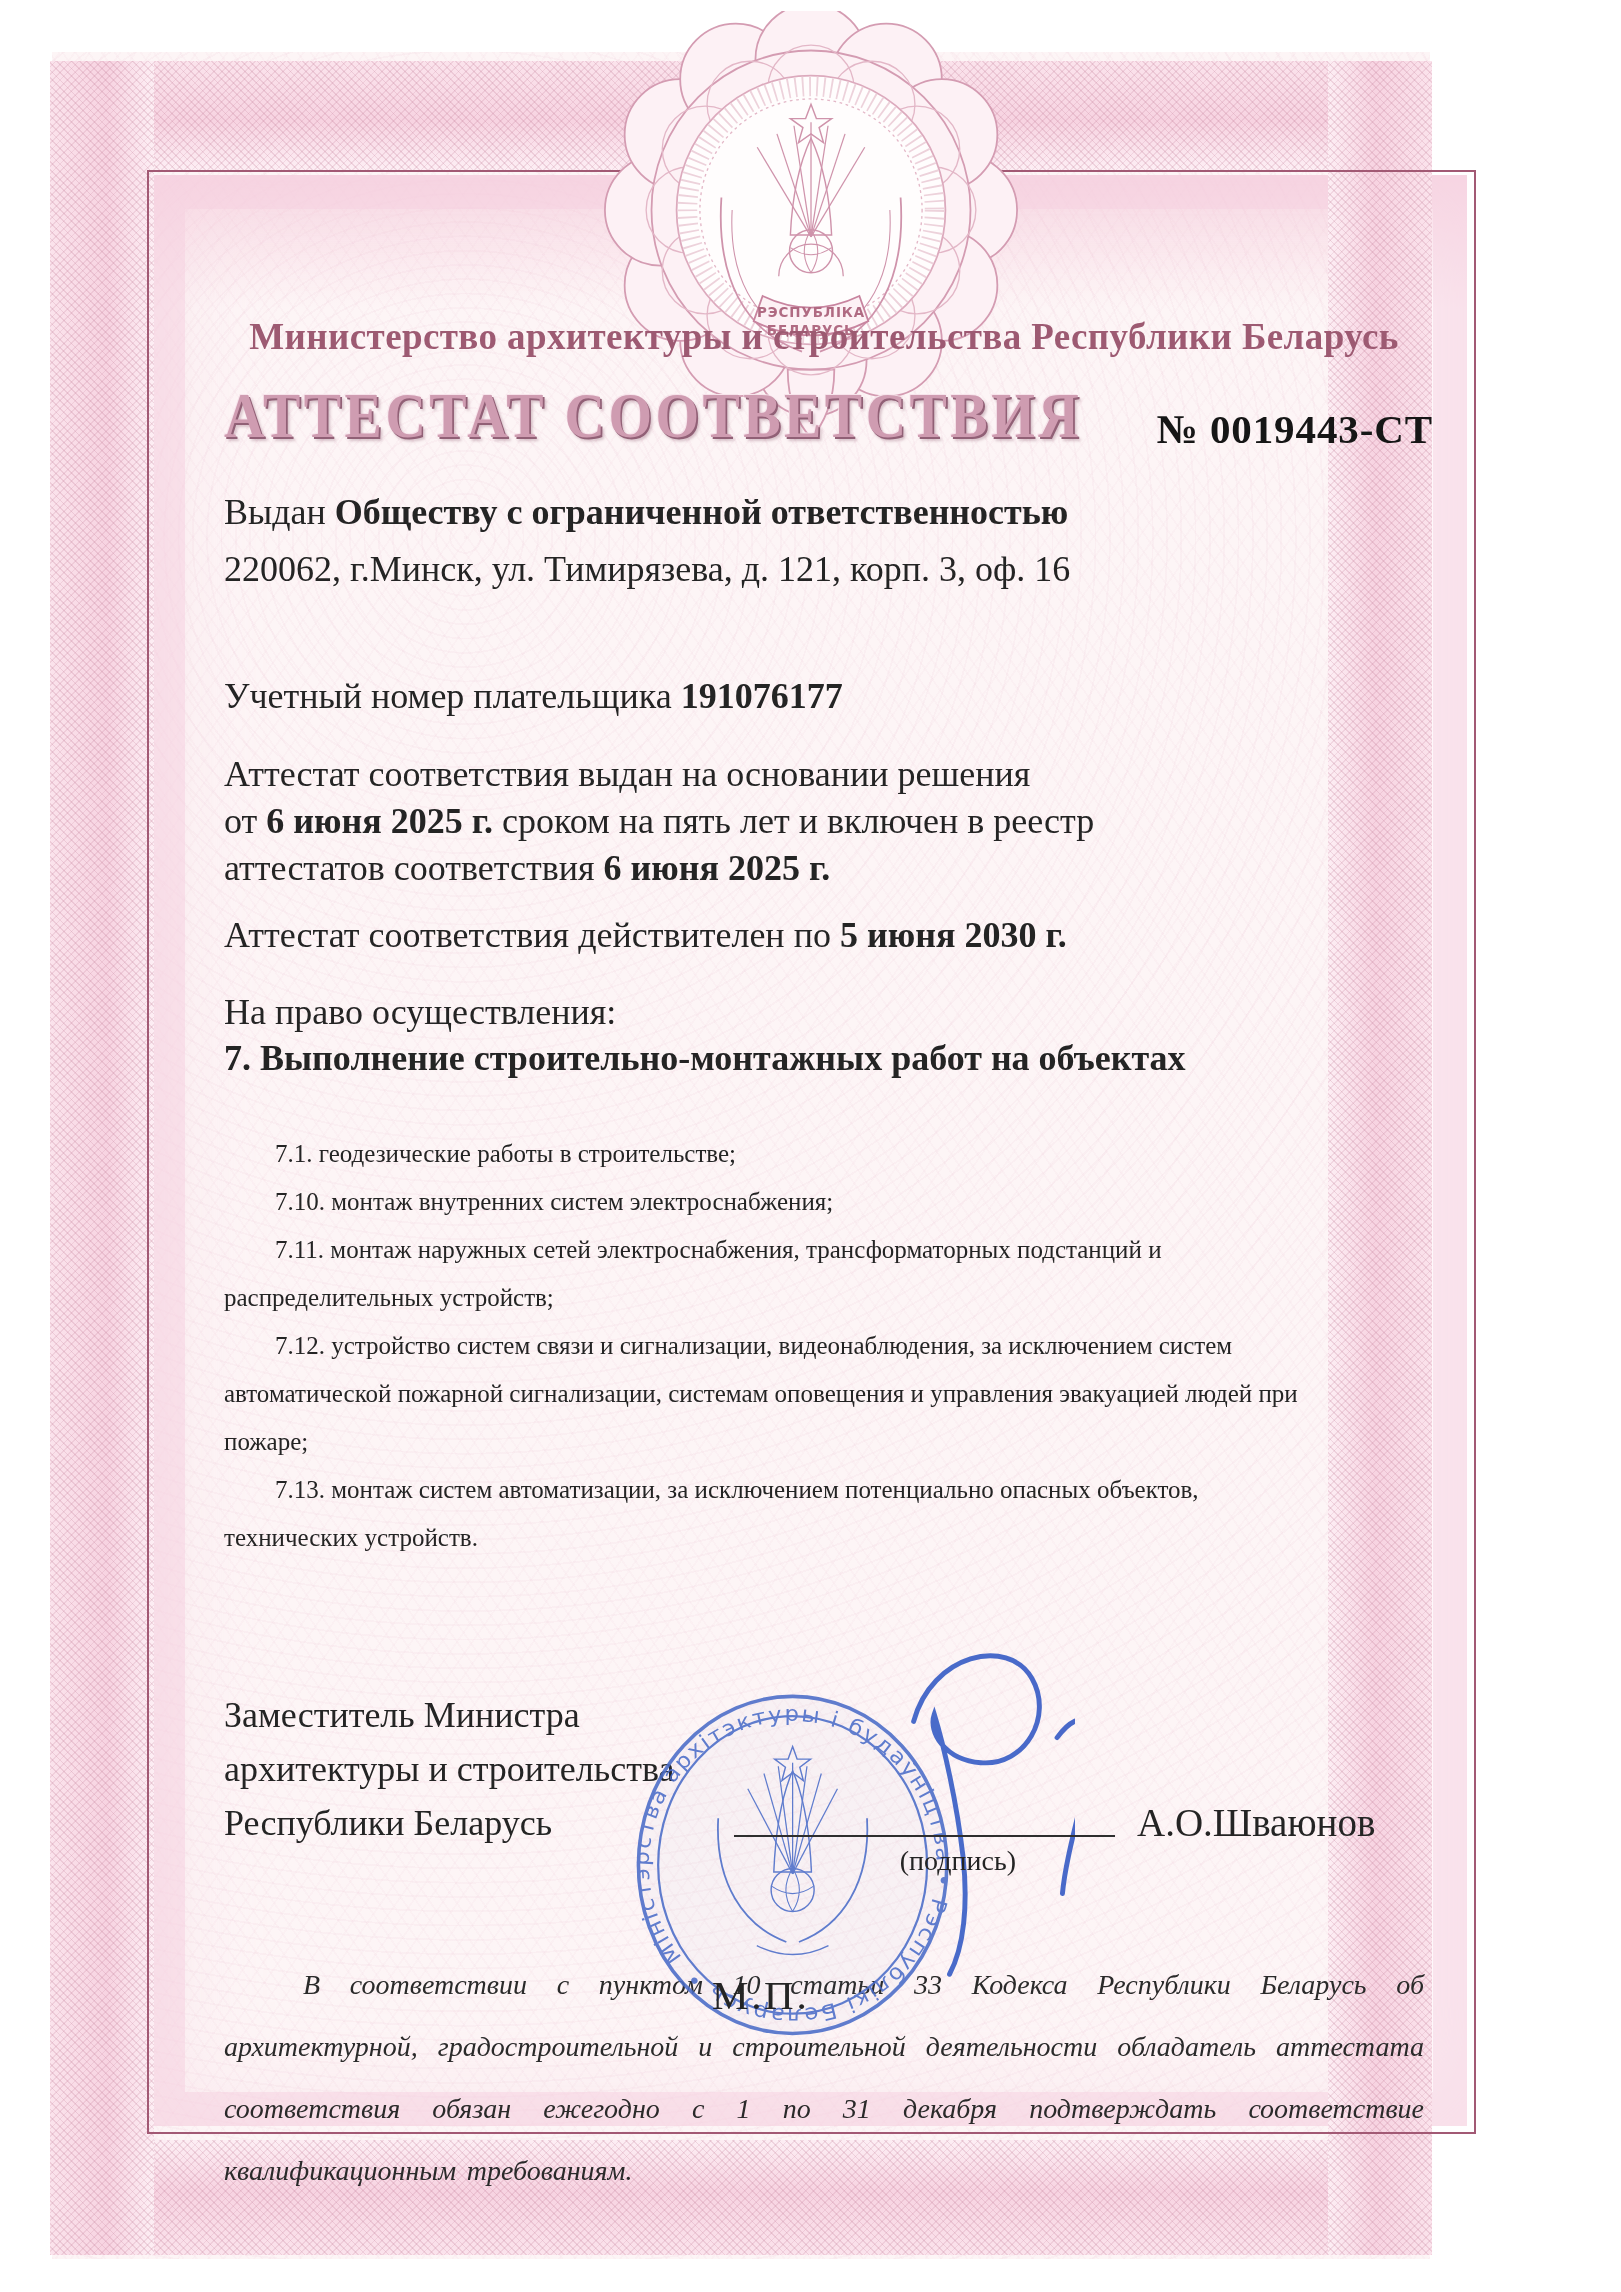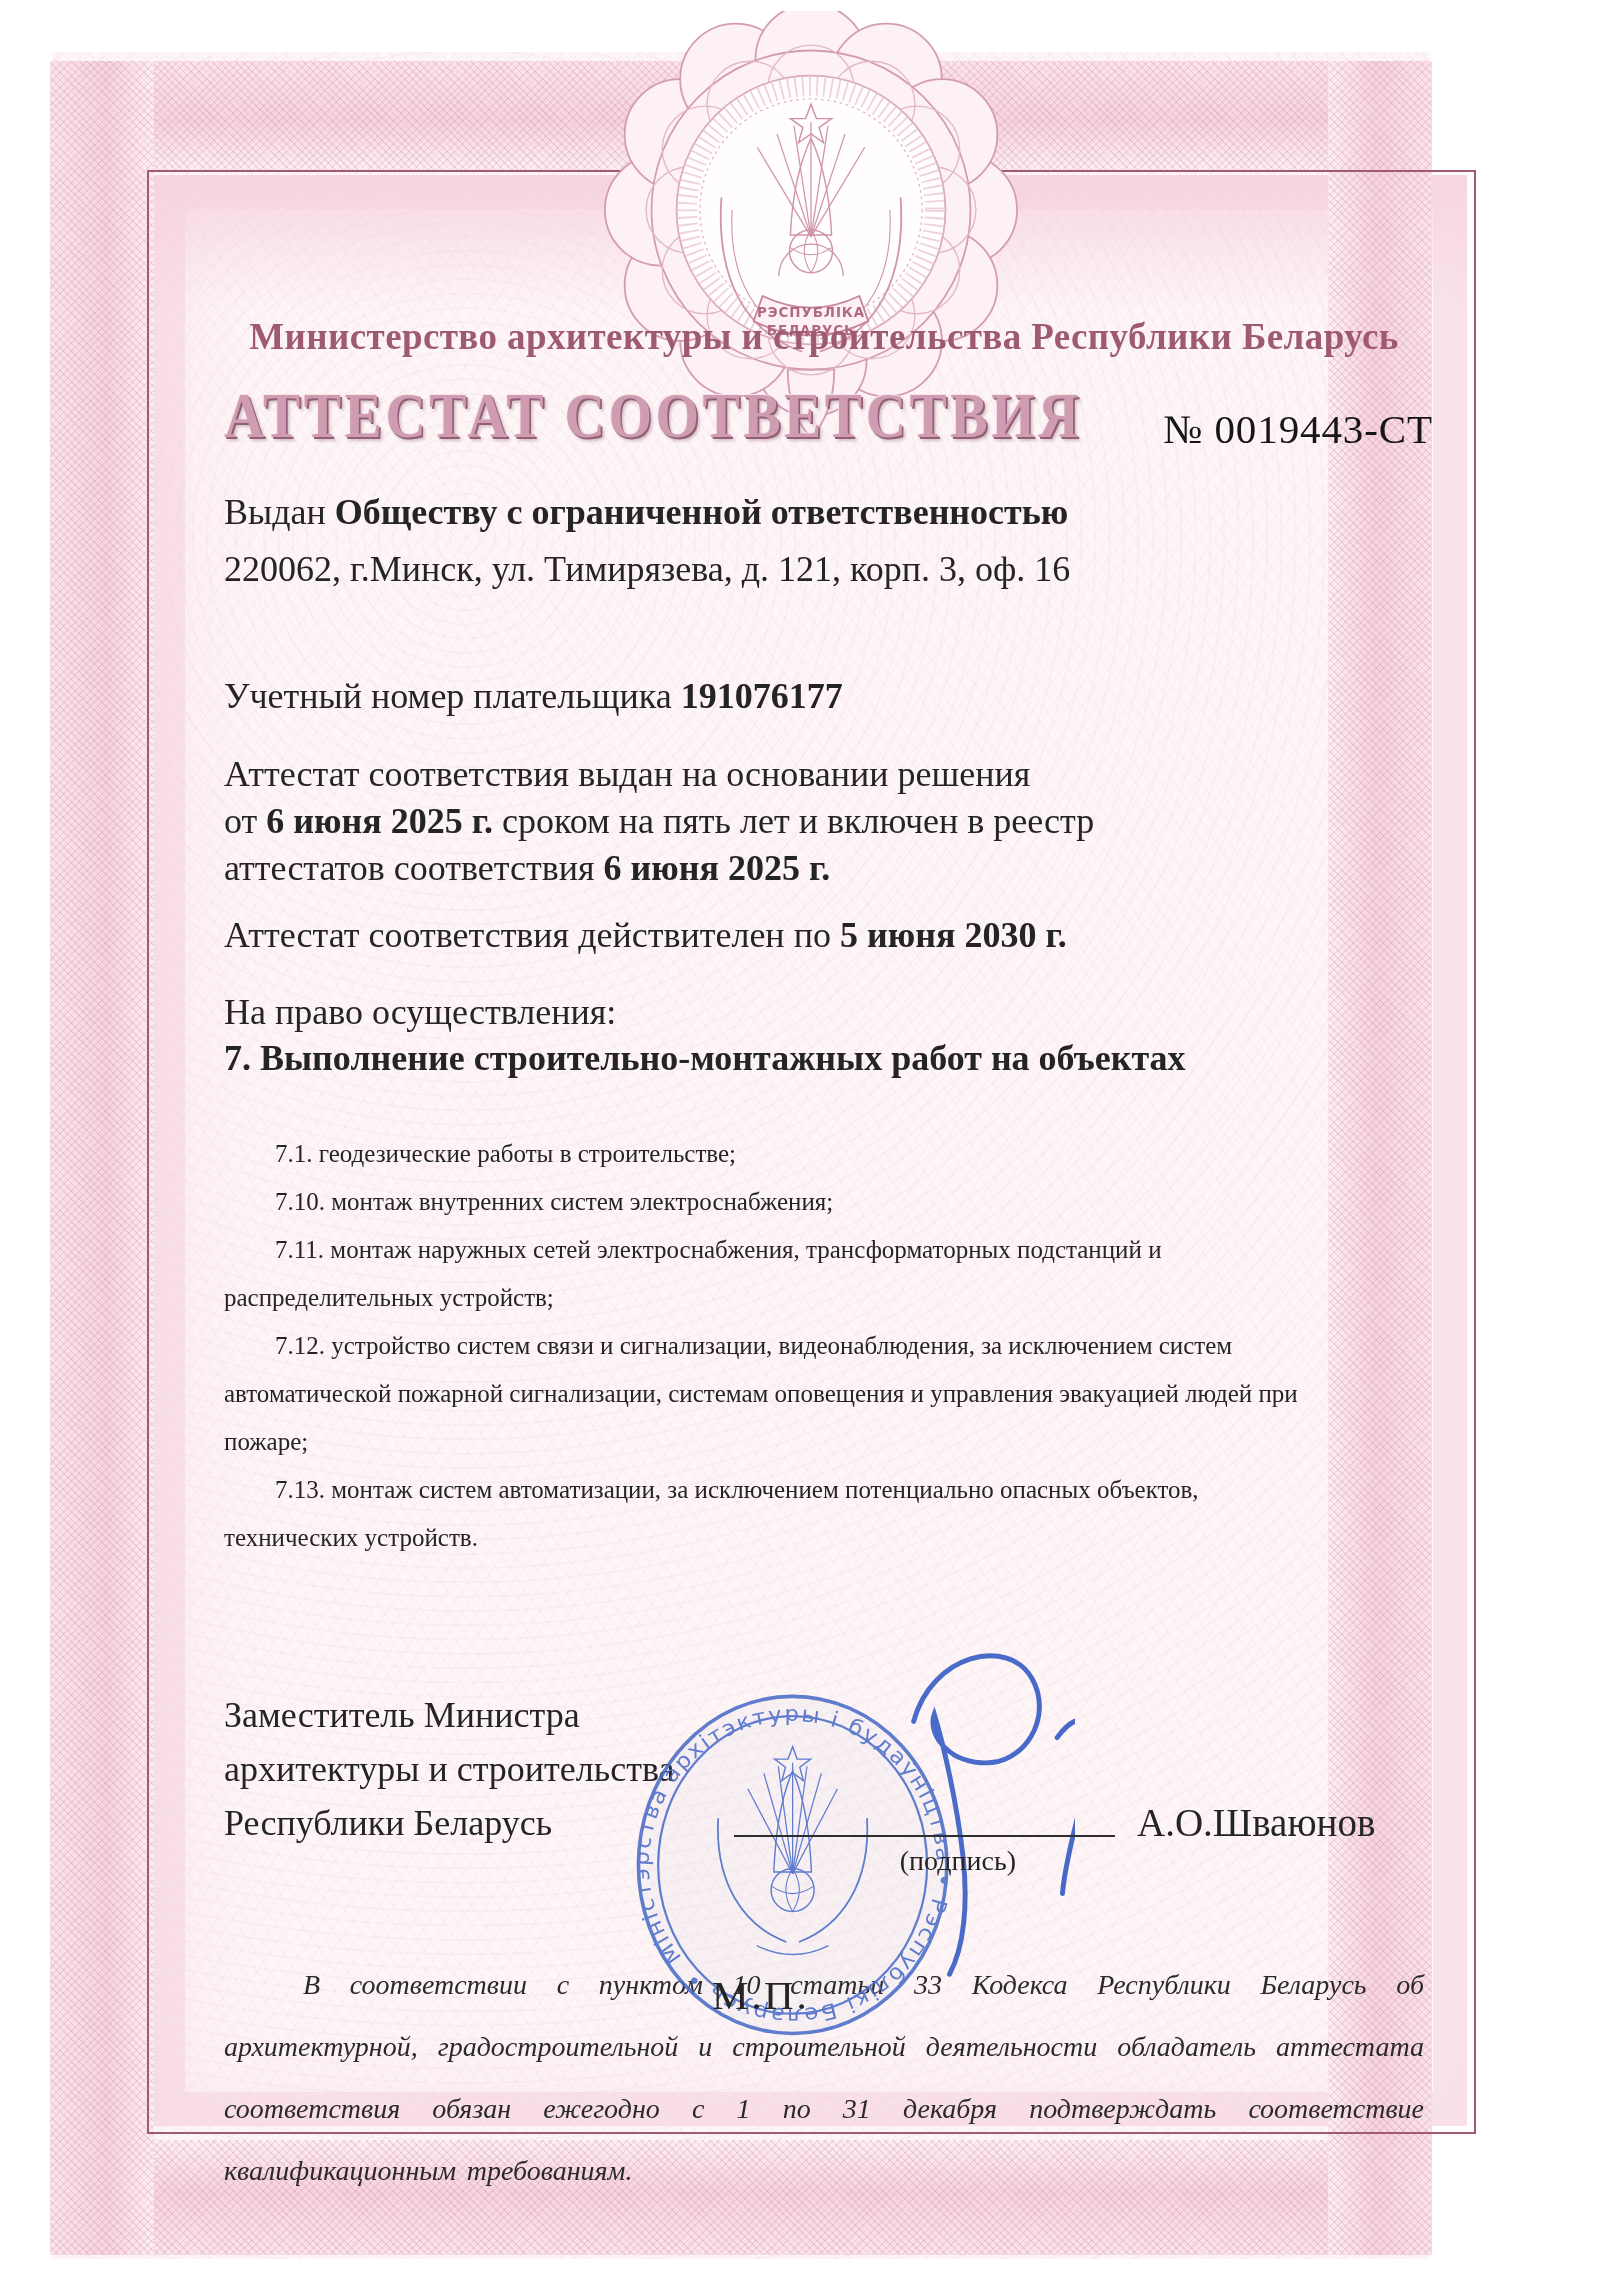"№ 0019443-СТ" .certno { font-weight: 400 -> 700 }
